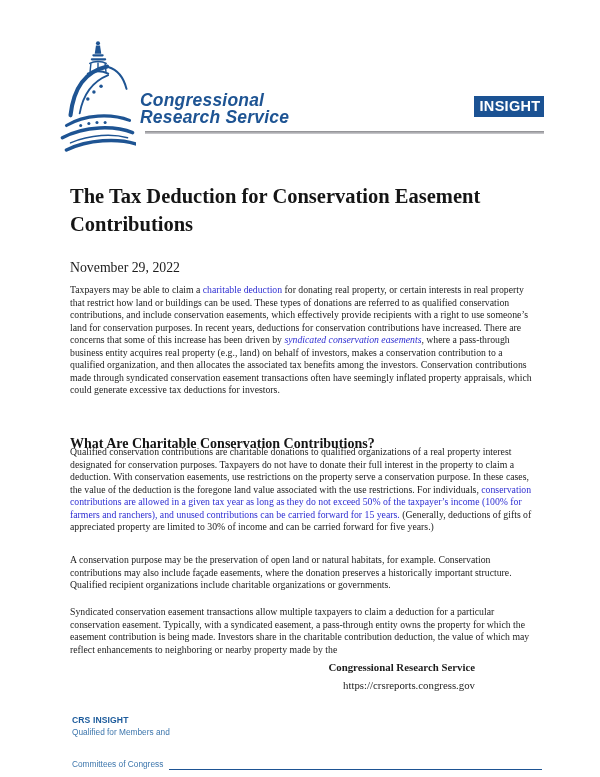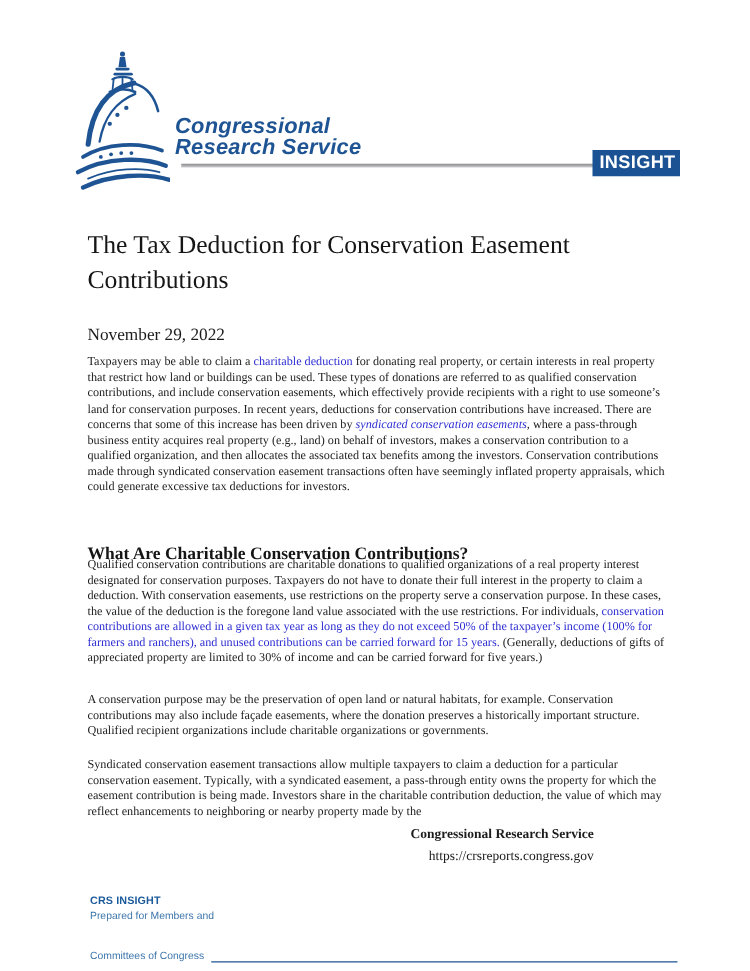"INSIGHT" .insight-badge { top: 120px -> 96px }
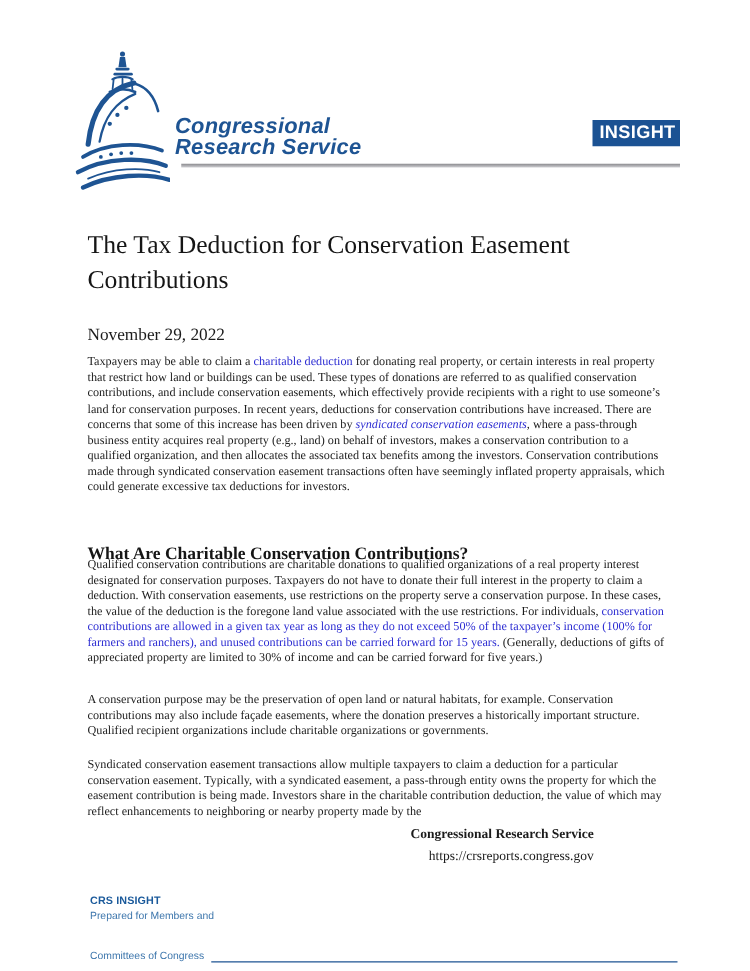"The Tax Deduction for Conservation" .title { font-weight: normal -> bold }
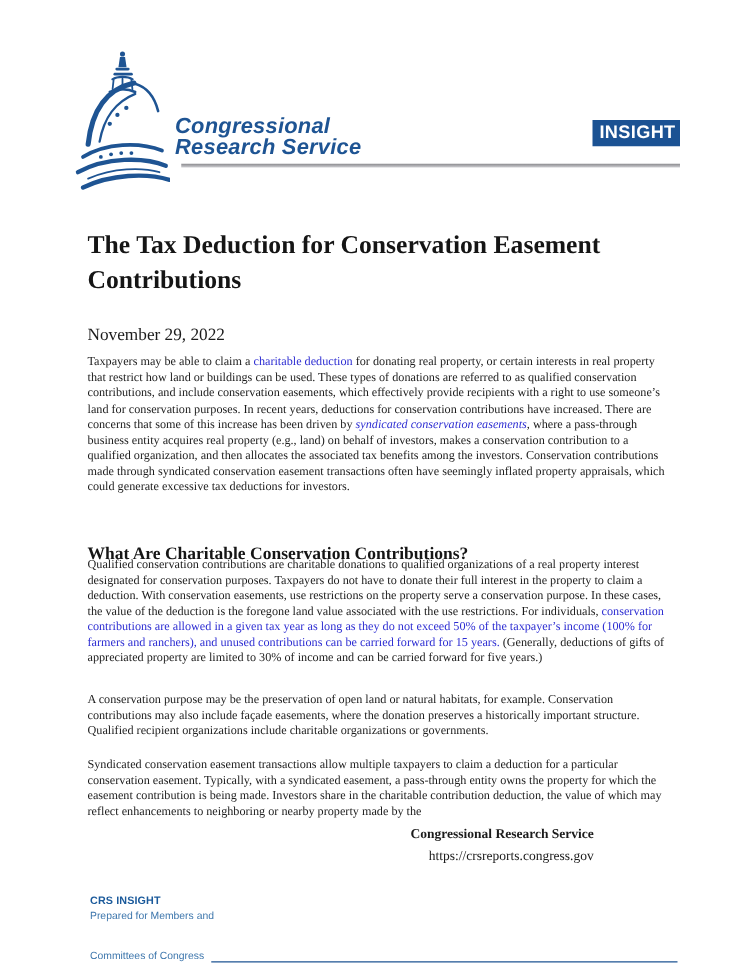"Prepared for Members and" div { text: Prepared -> Qualified }
